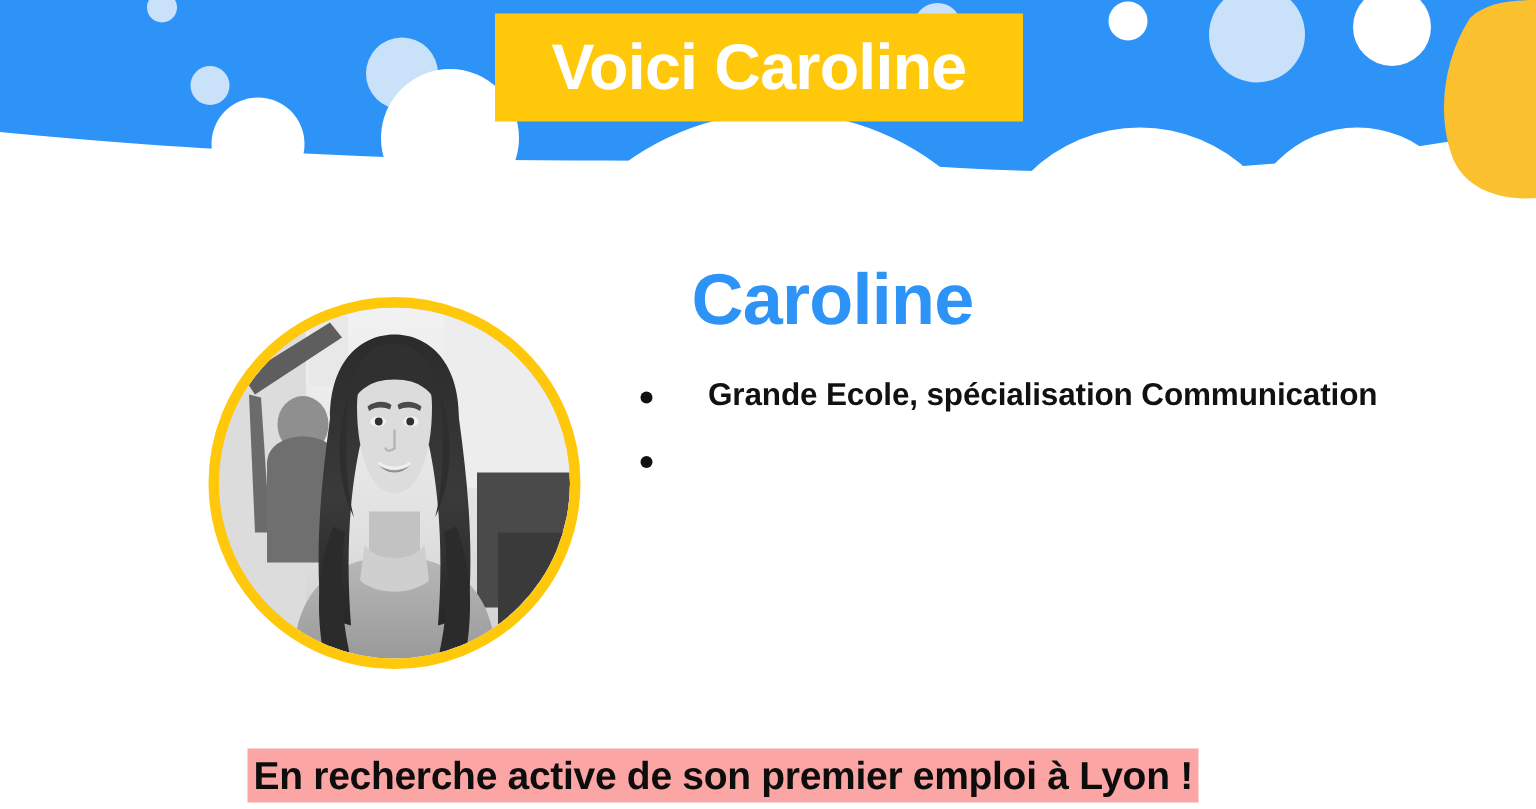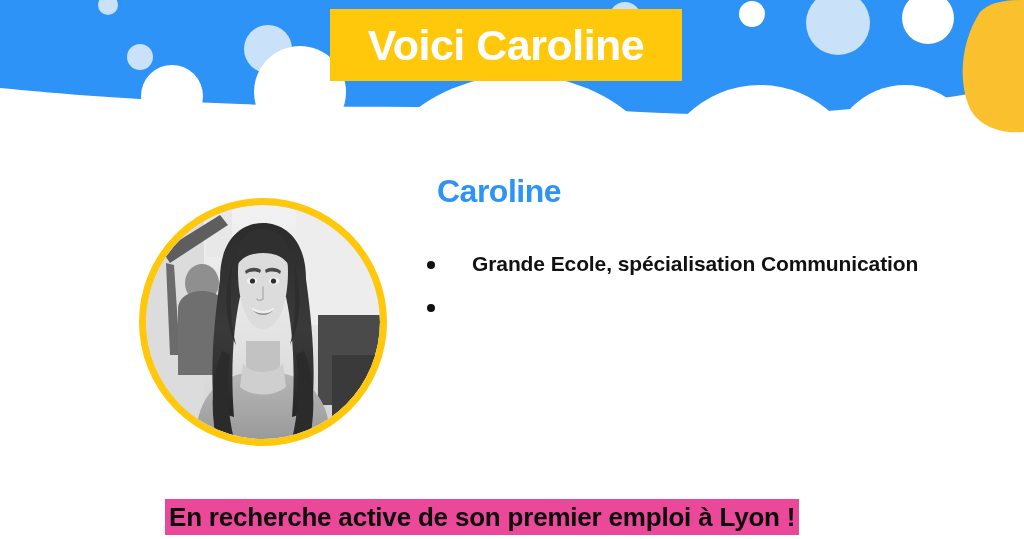"Caroline" .person-name { font-size: 32px -> 48px; left: 437px -> 461px }
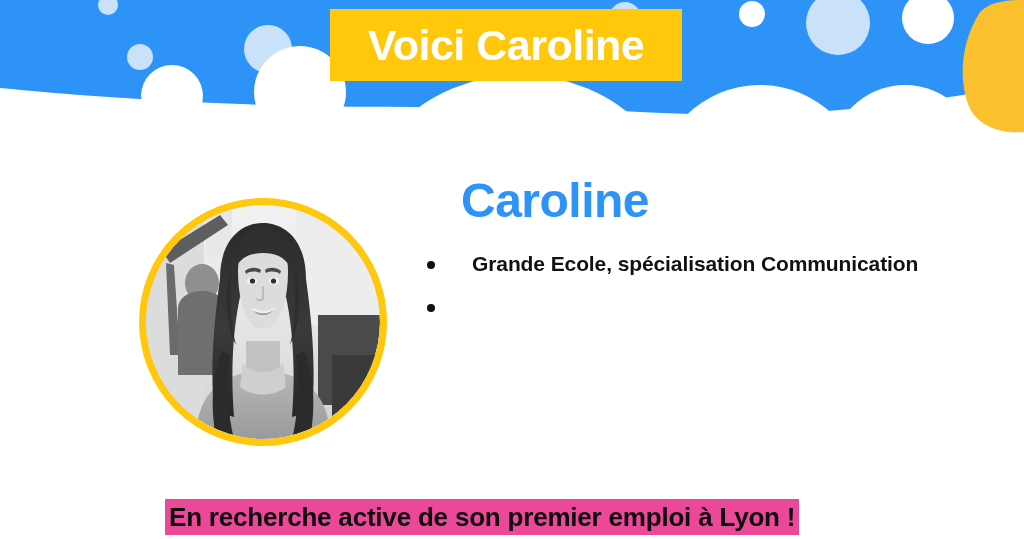"En recherche active de son" .footer-banner { background: #ec4899 -> #fca5a5 }
